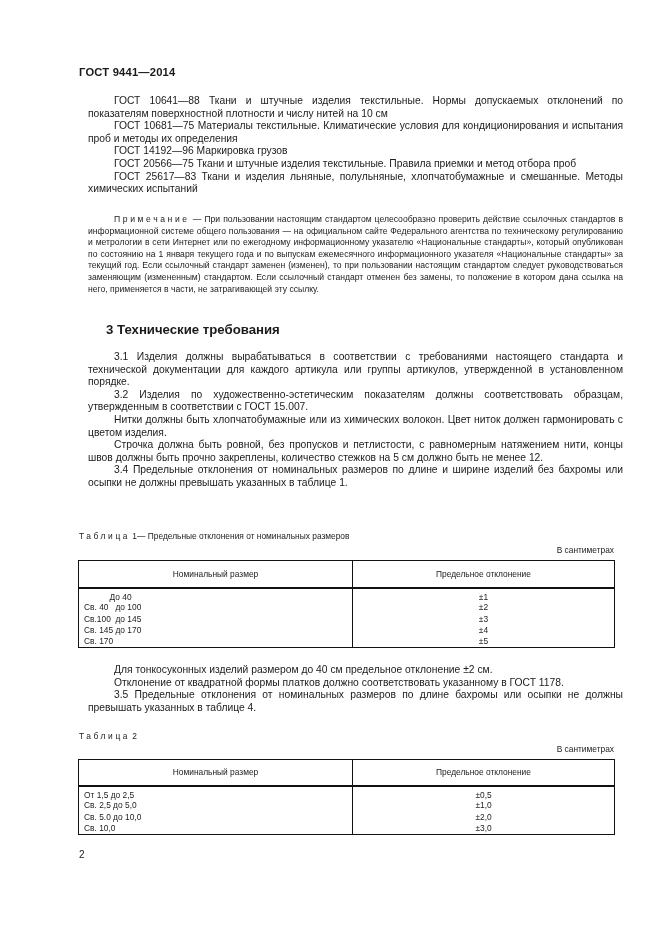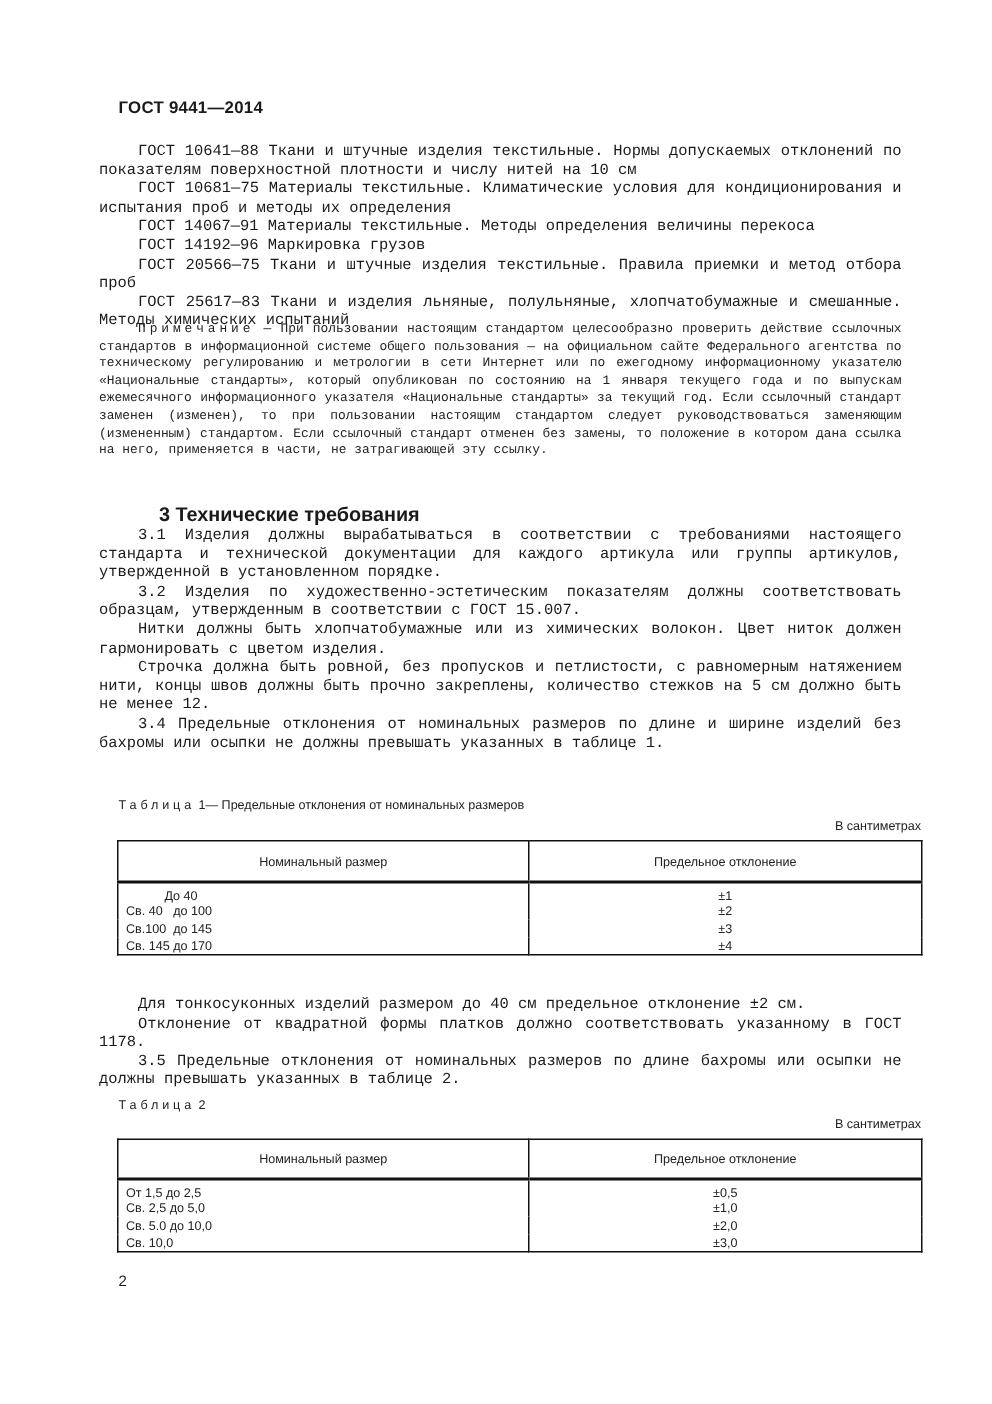"ГОСТ 10641—88 Ткани и штучные" .block { font-family: Liberation Mono, monospace -> none; left: 66px -> 88px }
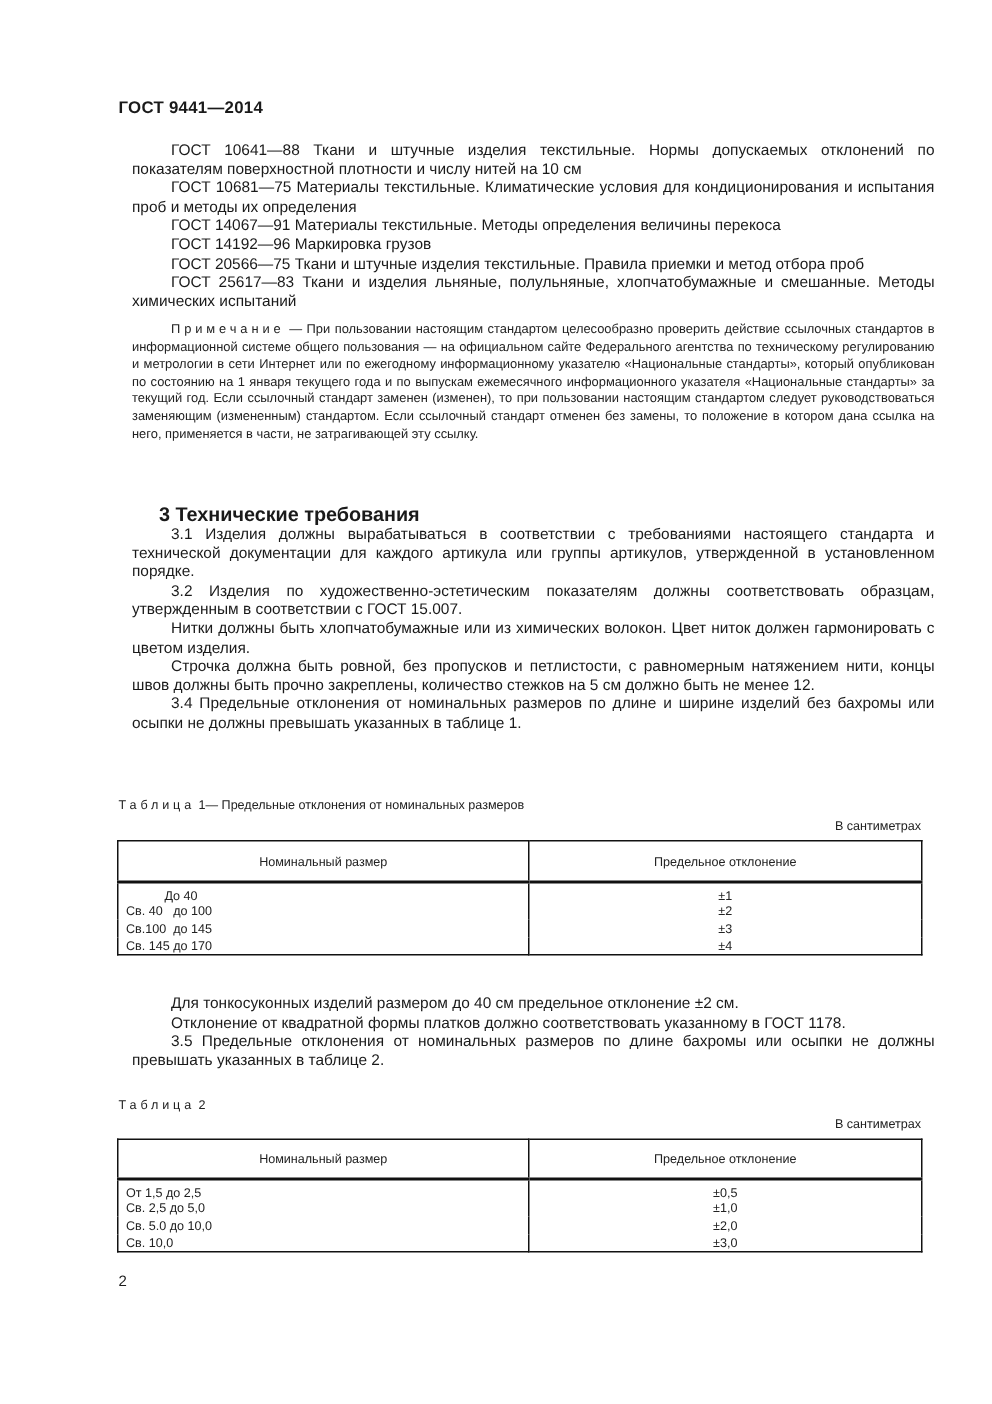"ГОСТ 14067—91 Материалы текстильные." p.p { html: <p><span>ГОСТ 14067—91</span> <span>Материалы текстильные. Методы определения величины перекоса</span></p> -> none }
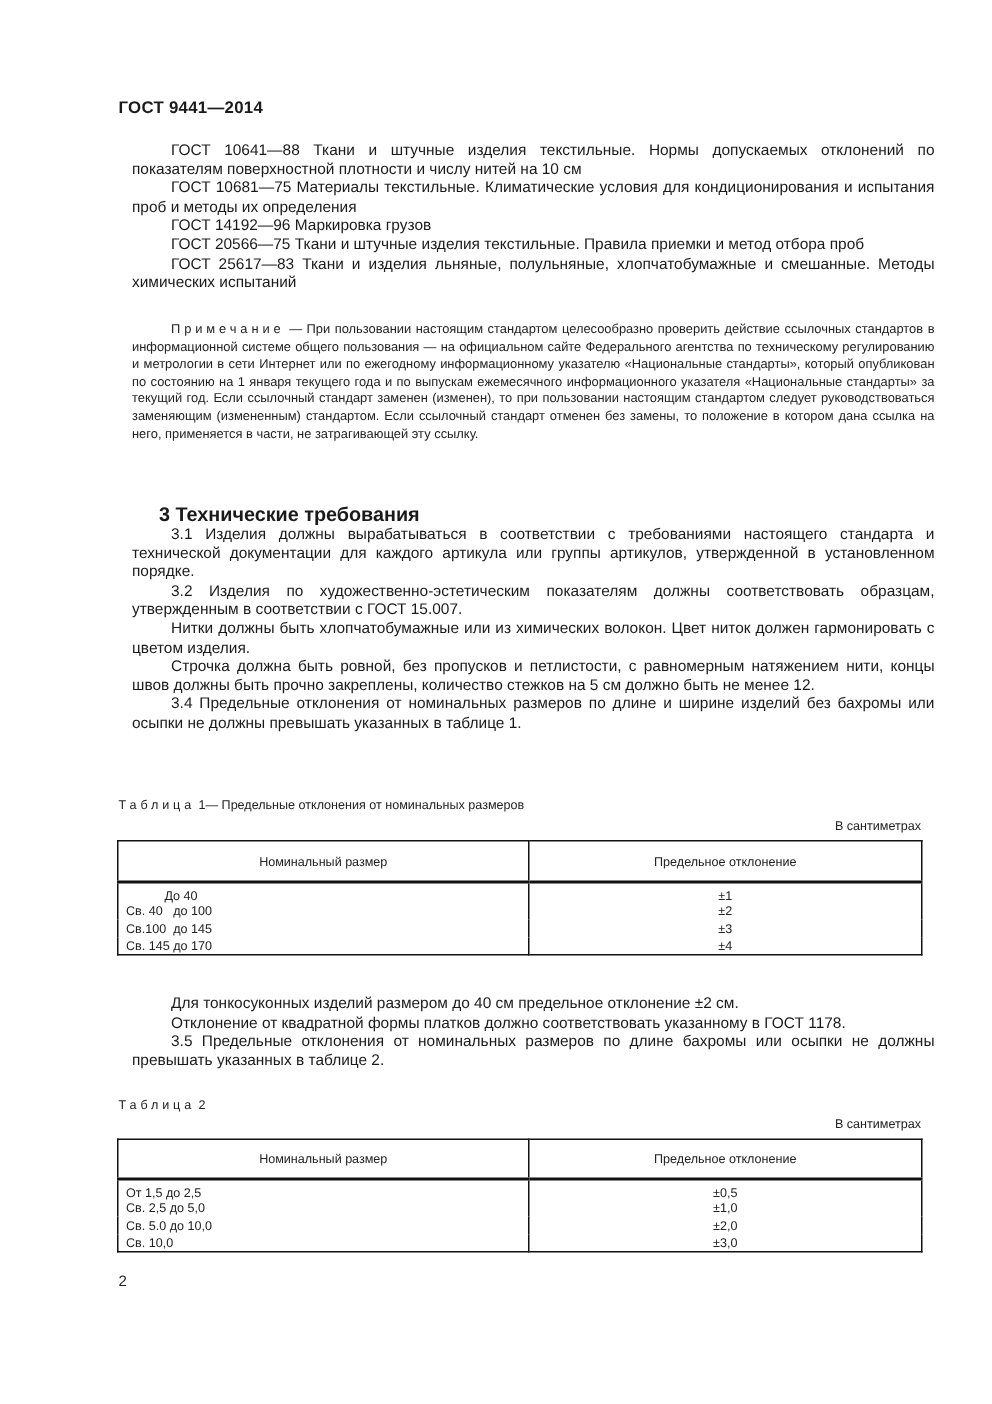"3 Технические требования" .sec { margin-top: 13px -> none }
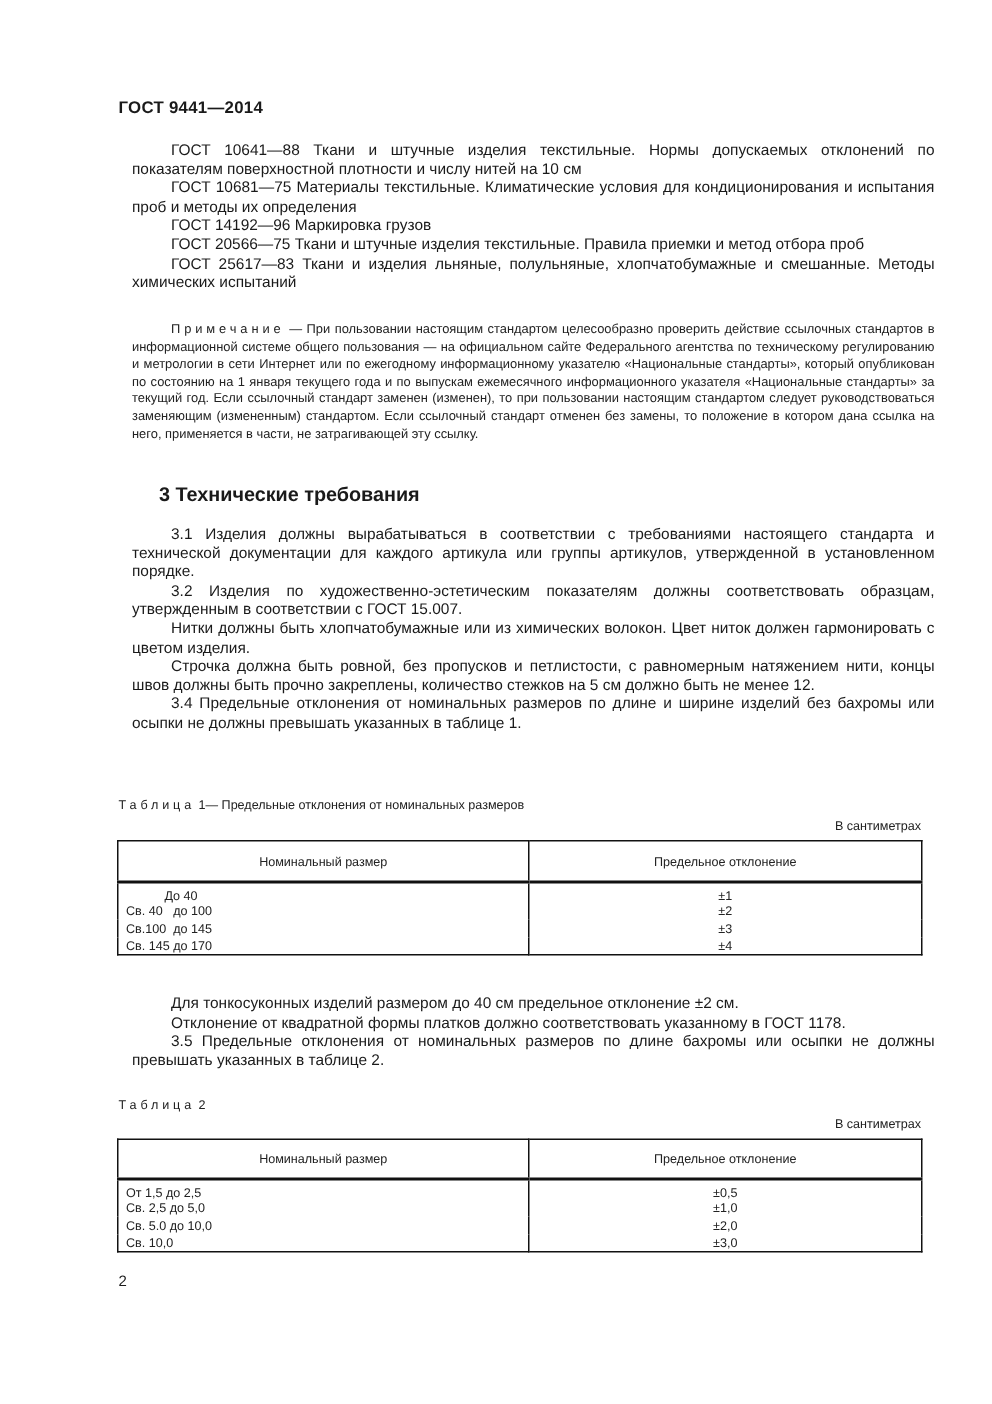"Св. 170" tr { html: none -> <tr> <td>Св. 170</td> <td>±5</td> </tr> }
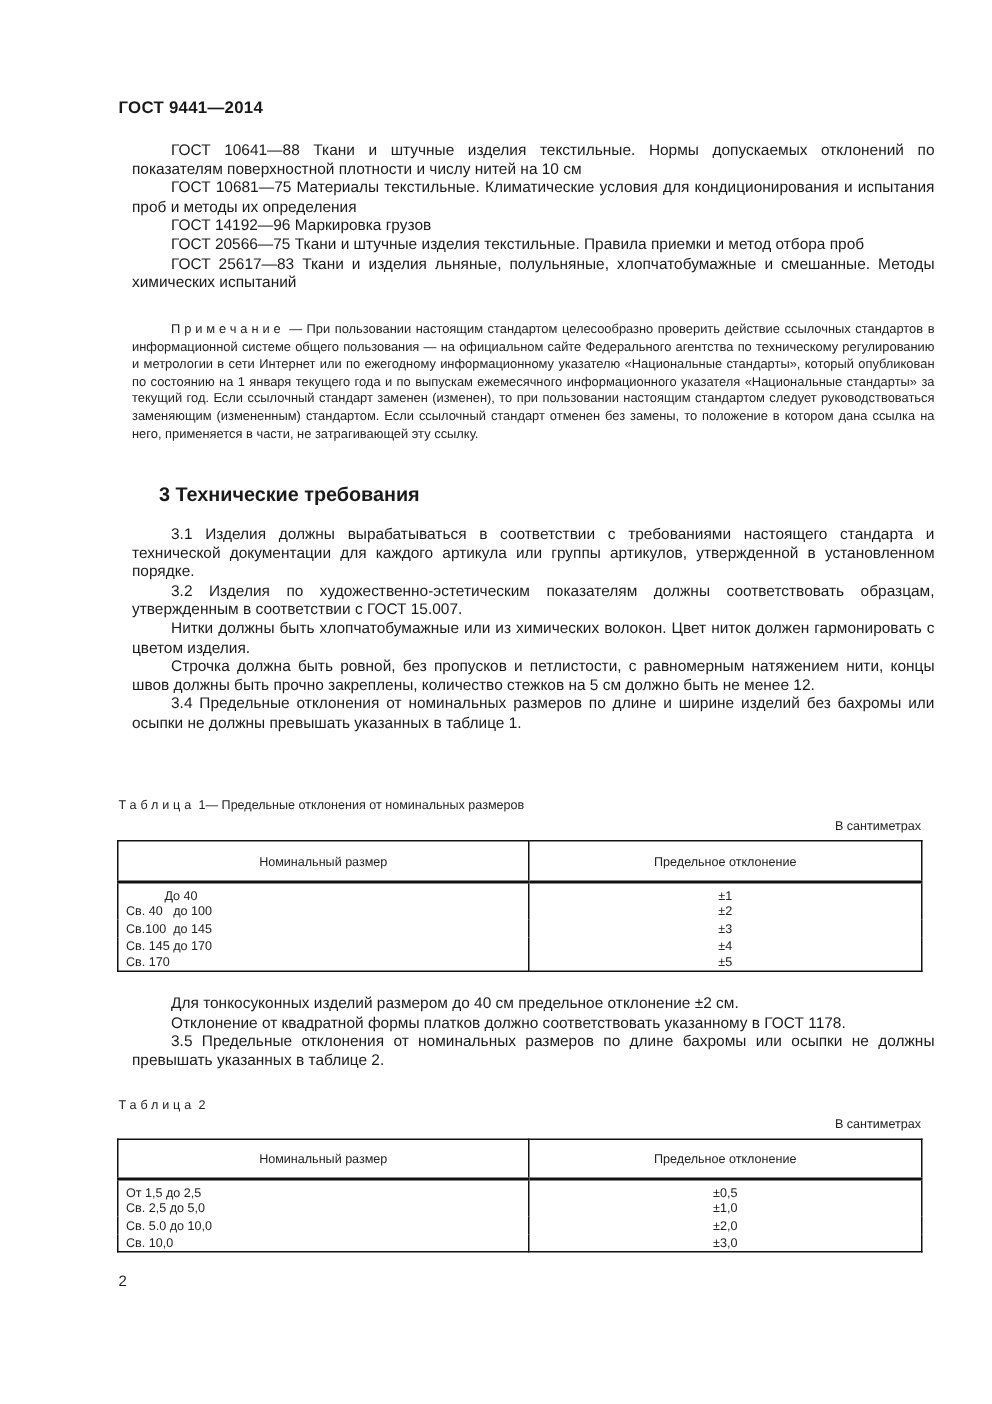"3.5 Предельные отклонения от номинальных" p.p { text: 2 -> 4 }
